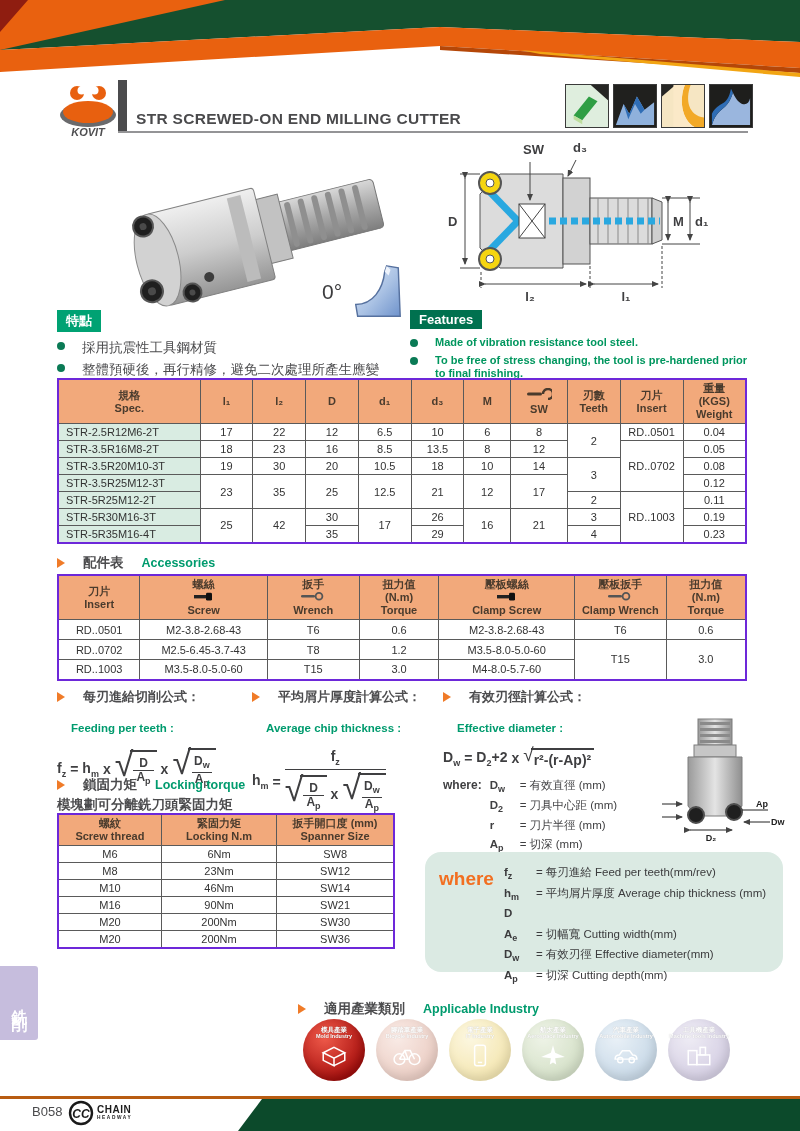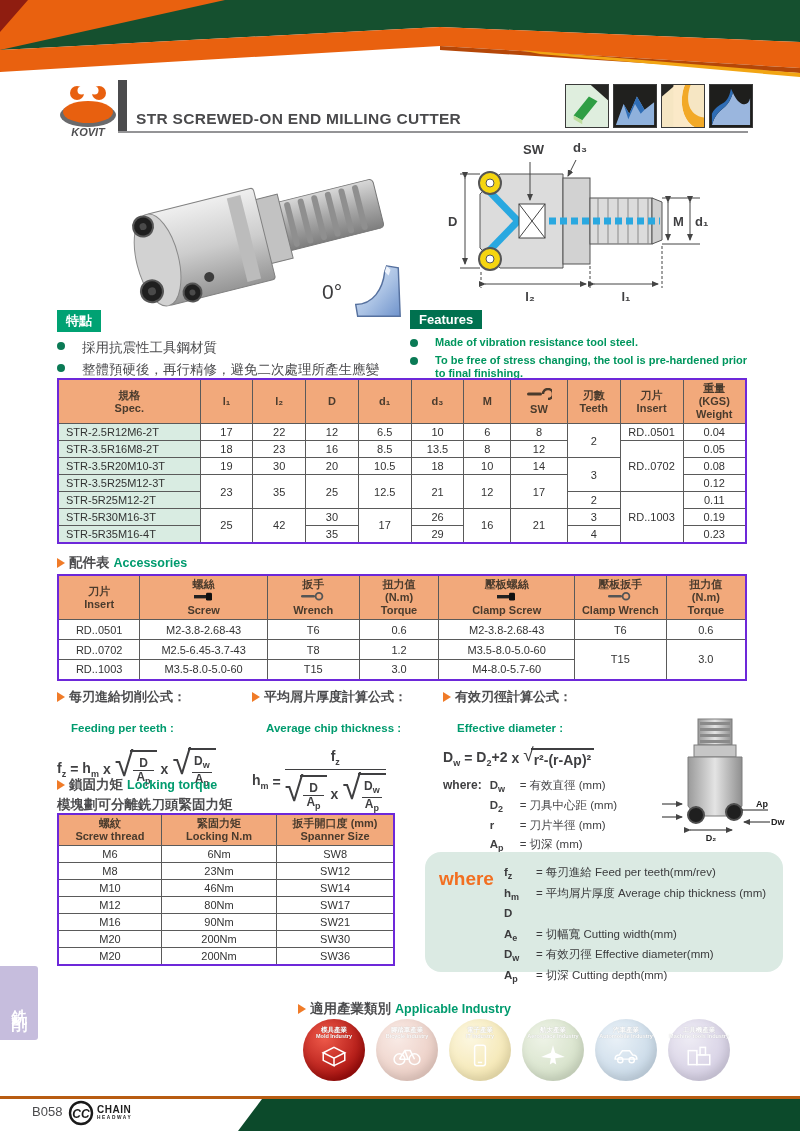"配件表" .sec-line { gap: 4px -> 18px }
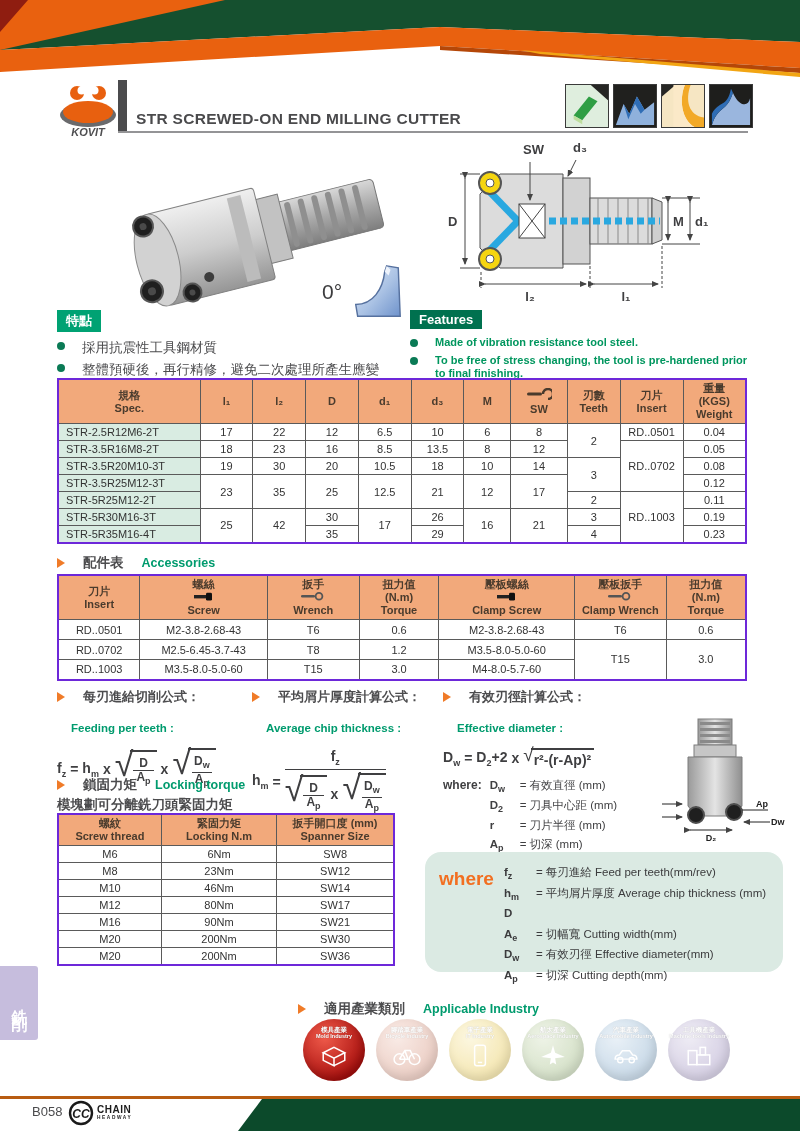"M12" tr { html: <tr> <td>M12</td> <td>80Nm</td> <td>SW17</td> </tr> -> none }
